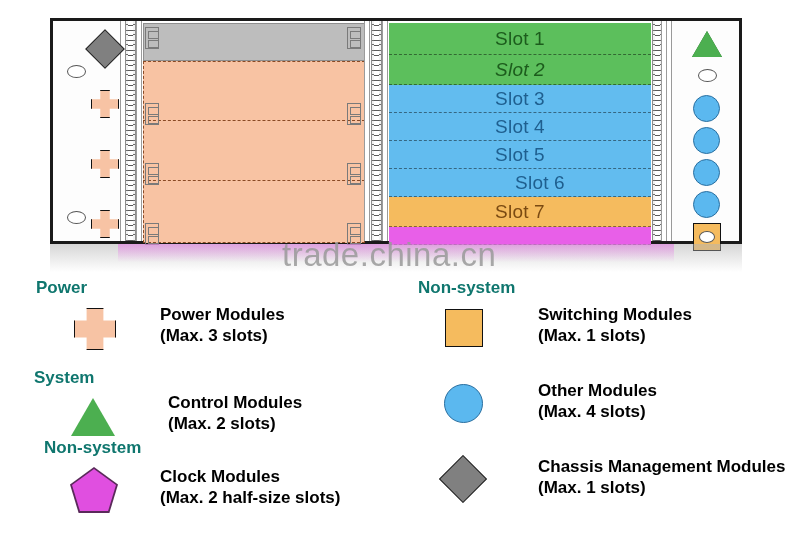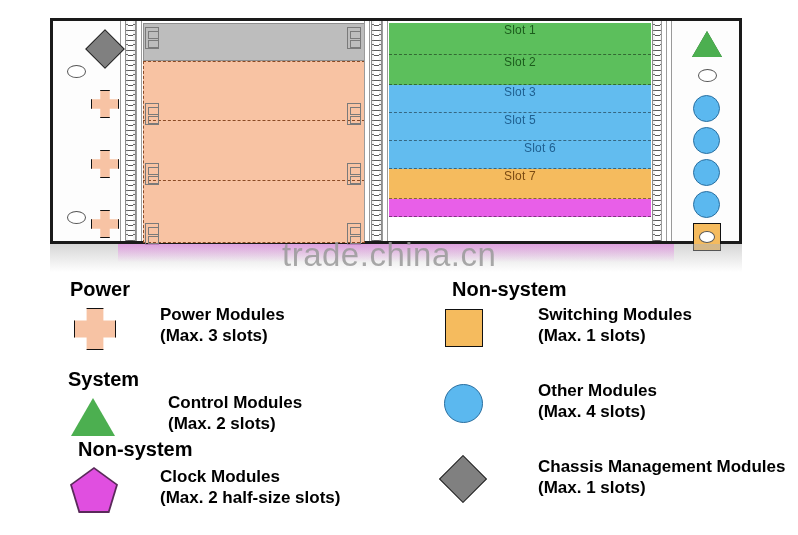"Slot 1" .slot-row { align-items: flex-start -> center; font-size: 12px -> 19px }
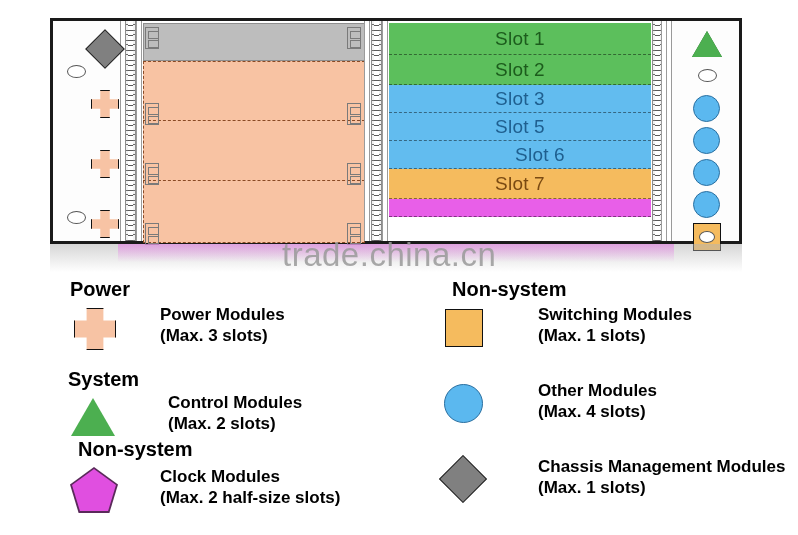"Slot 2" div.slot-row { font-style: none -> italic }
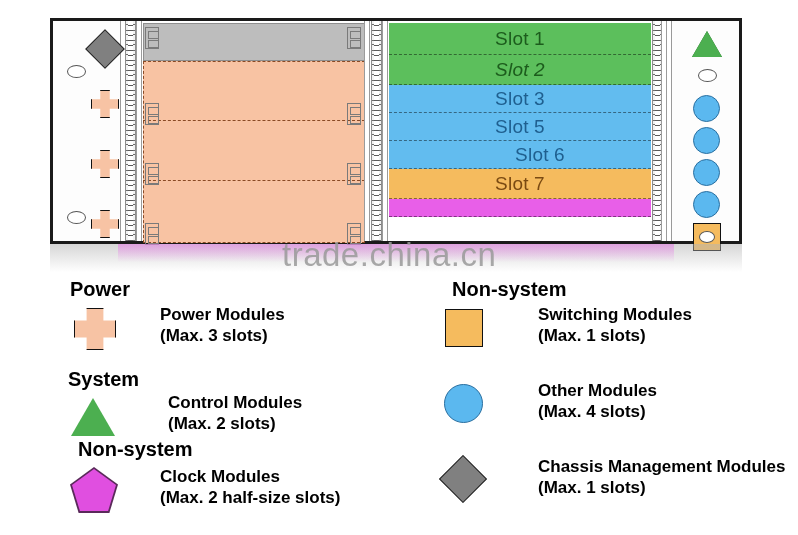"Slot 4" div.slot-row { html: none -> <div> <span>Slot 4</span> </div> }
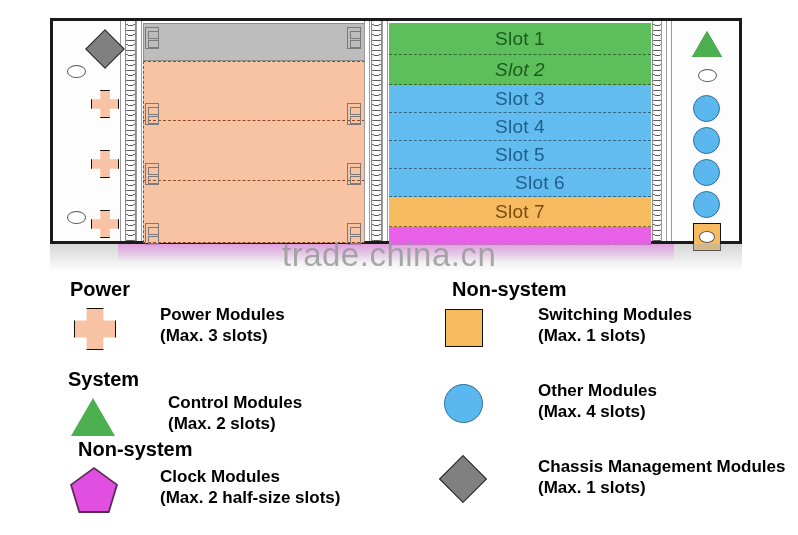"Power" .group-head { color: #000000 -> #0f766e; font-size: 20px -> 17px; margin-left: 34px -> none }
